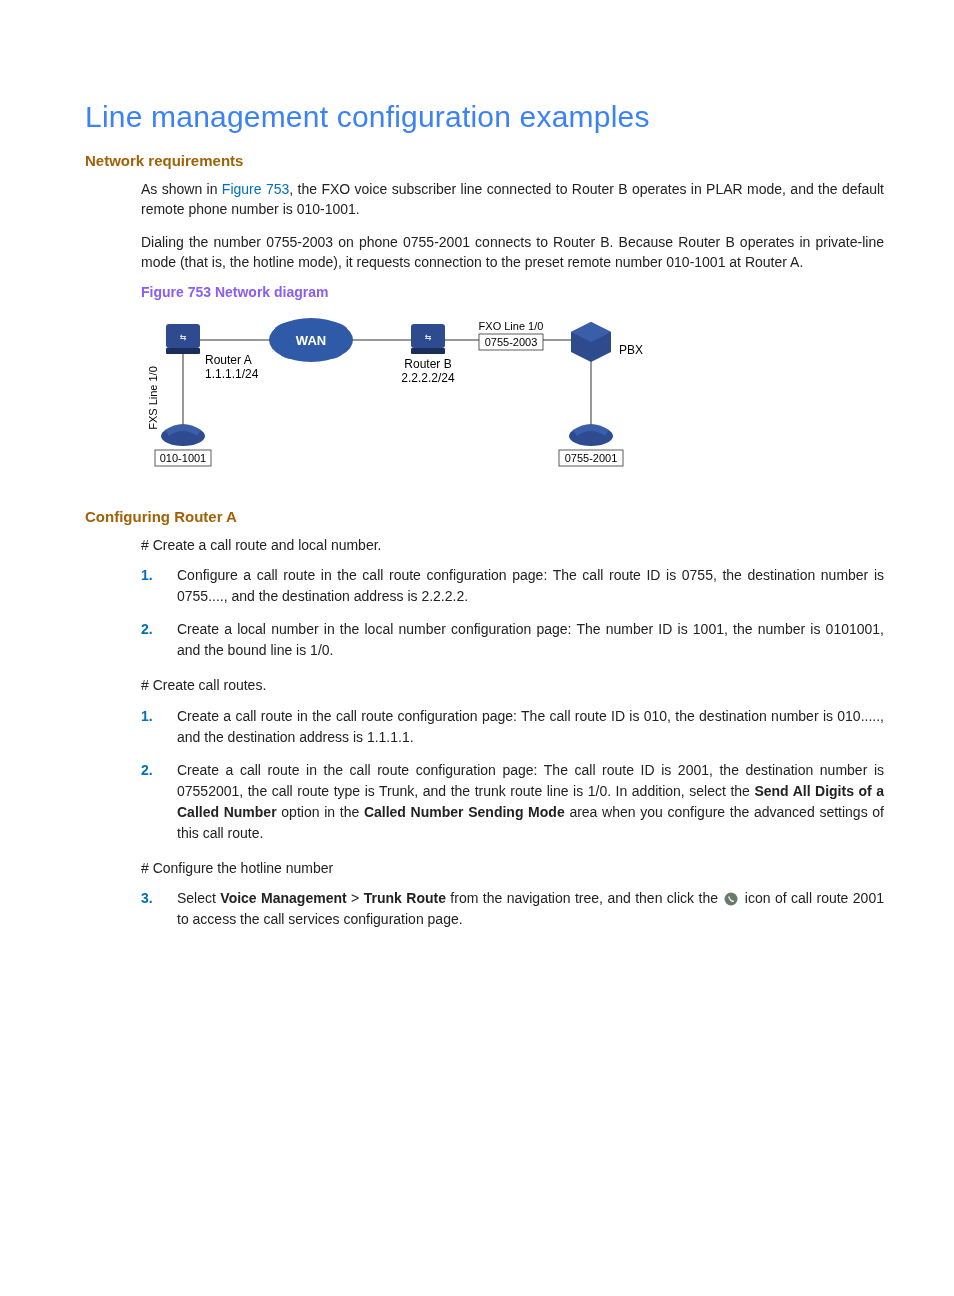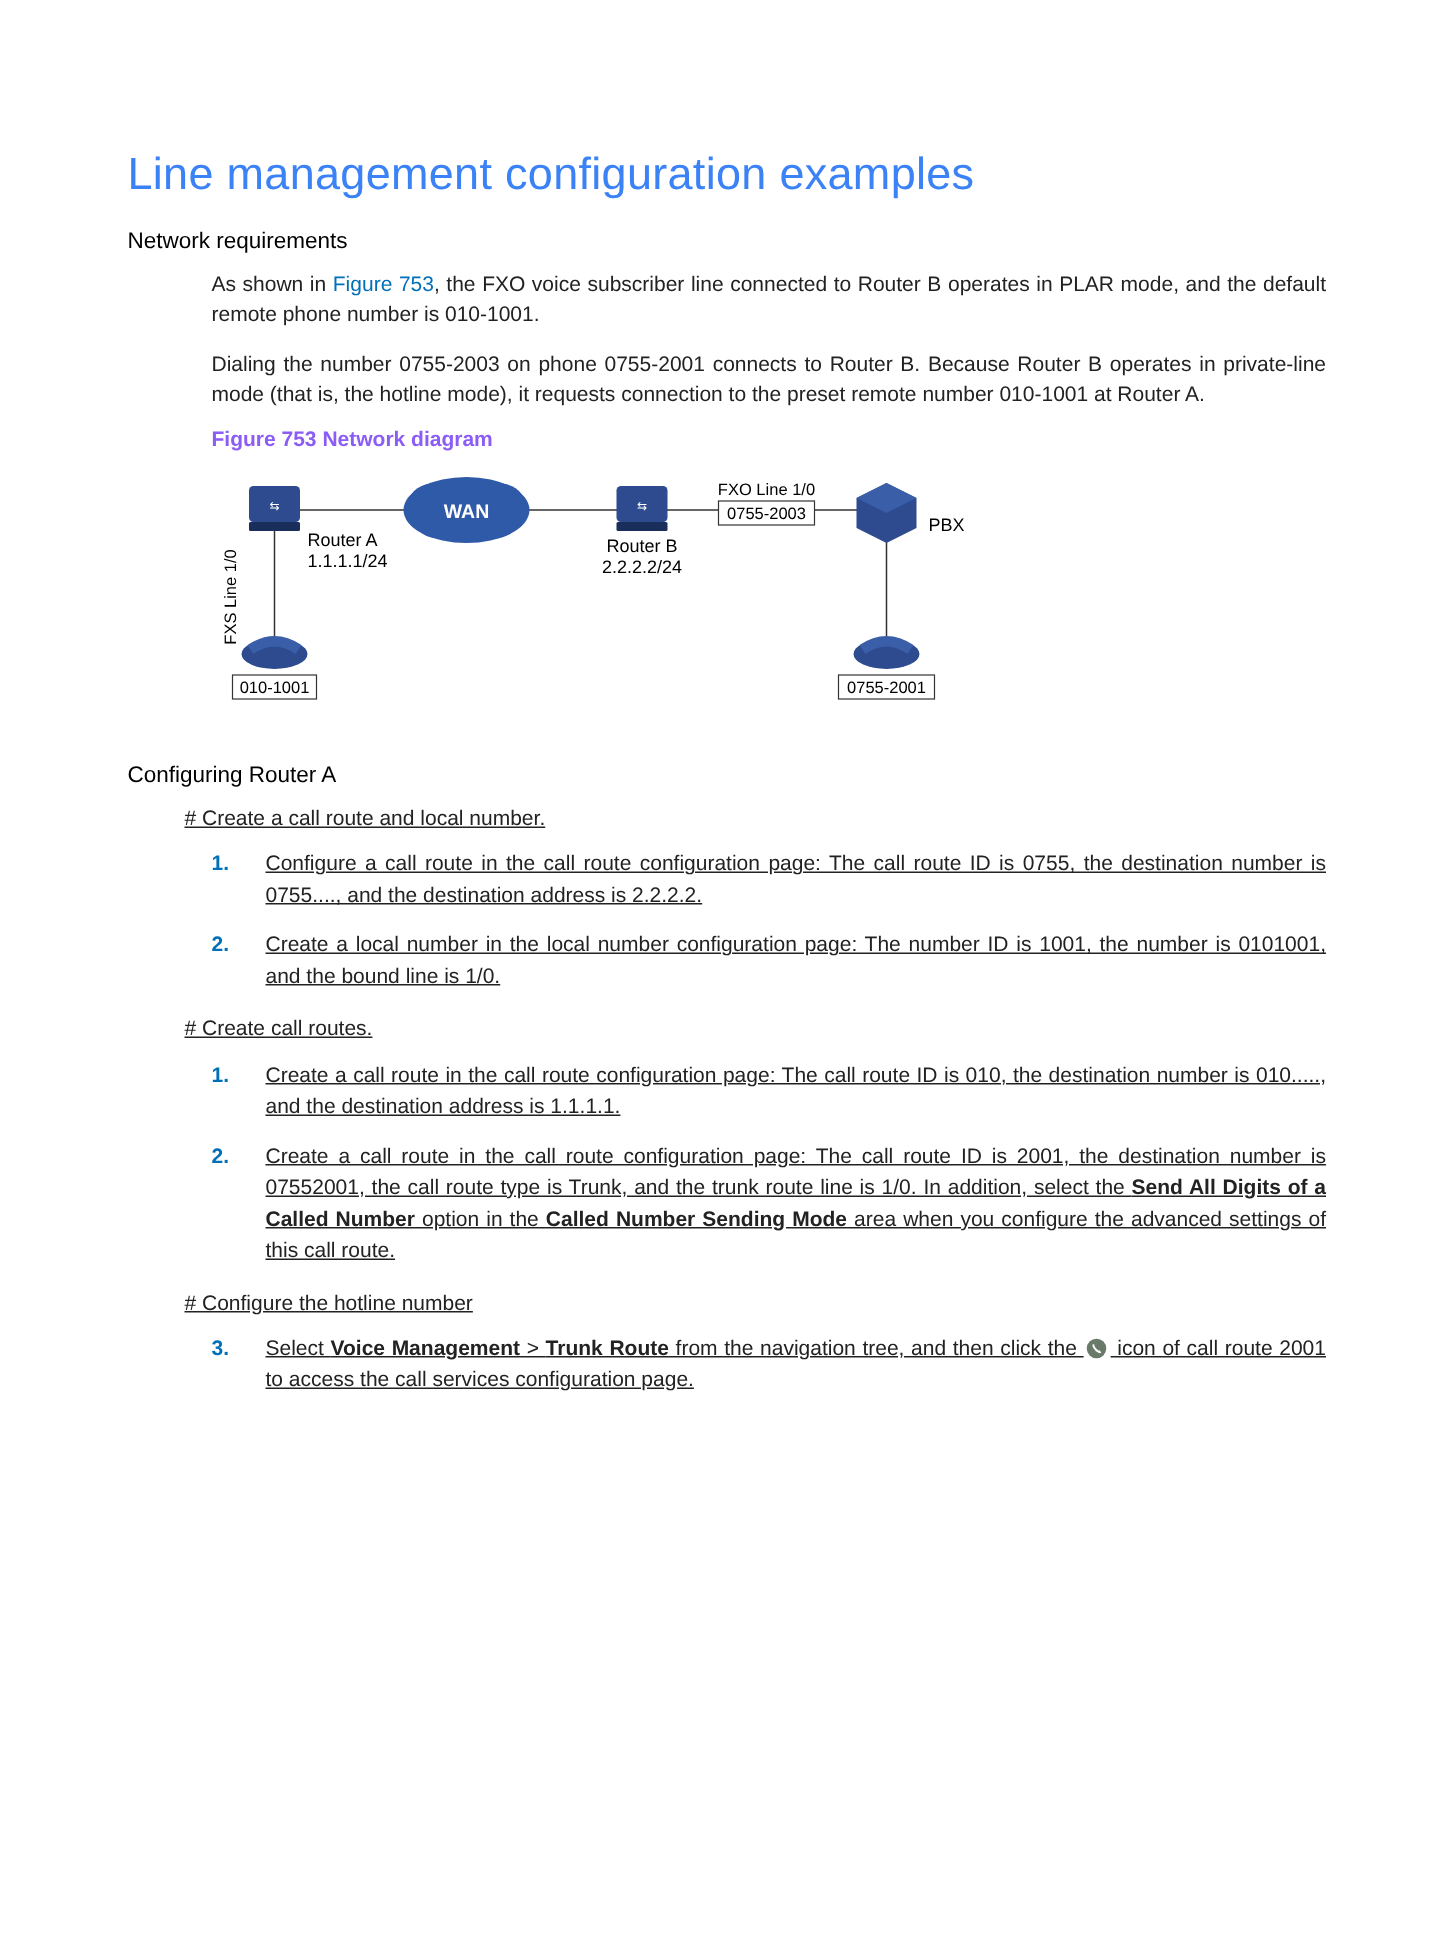"Network requirements" .h3 { color: #000000 -> #a16207; font-weight: 400 -> 700 }
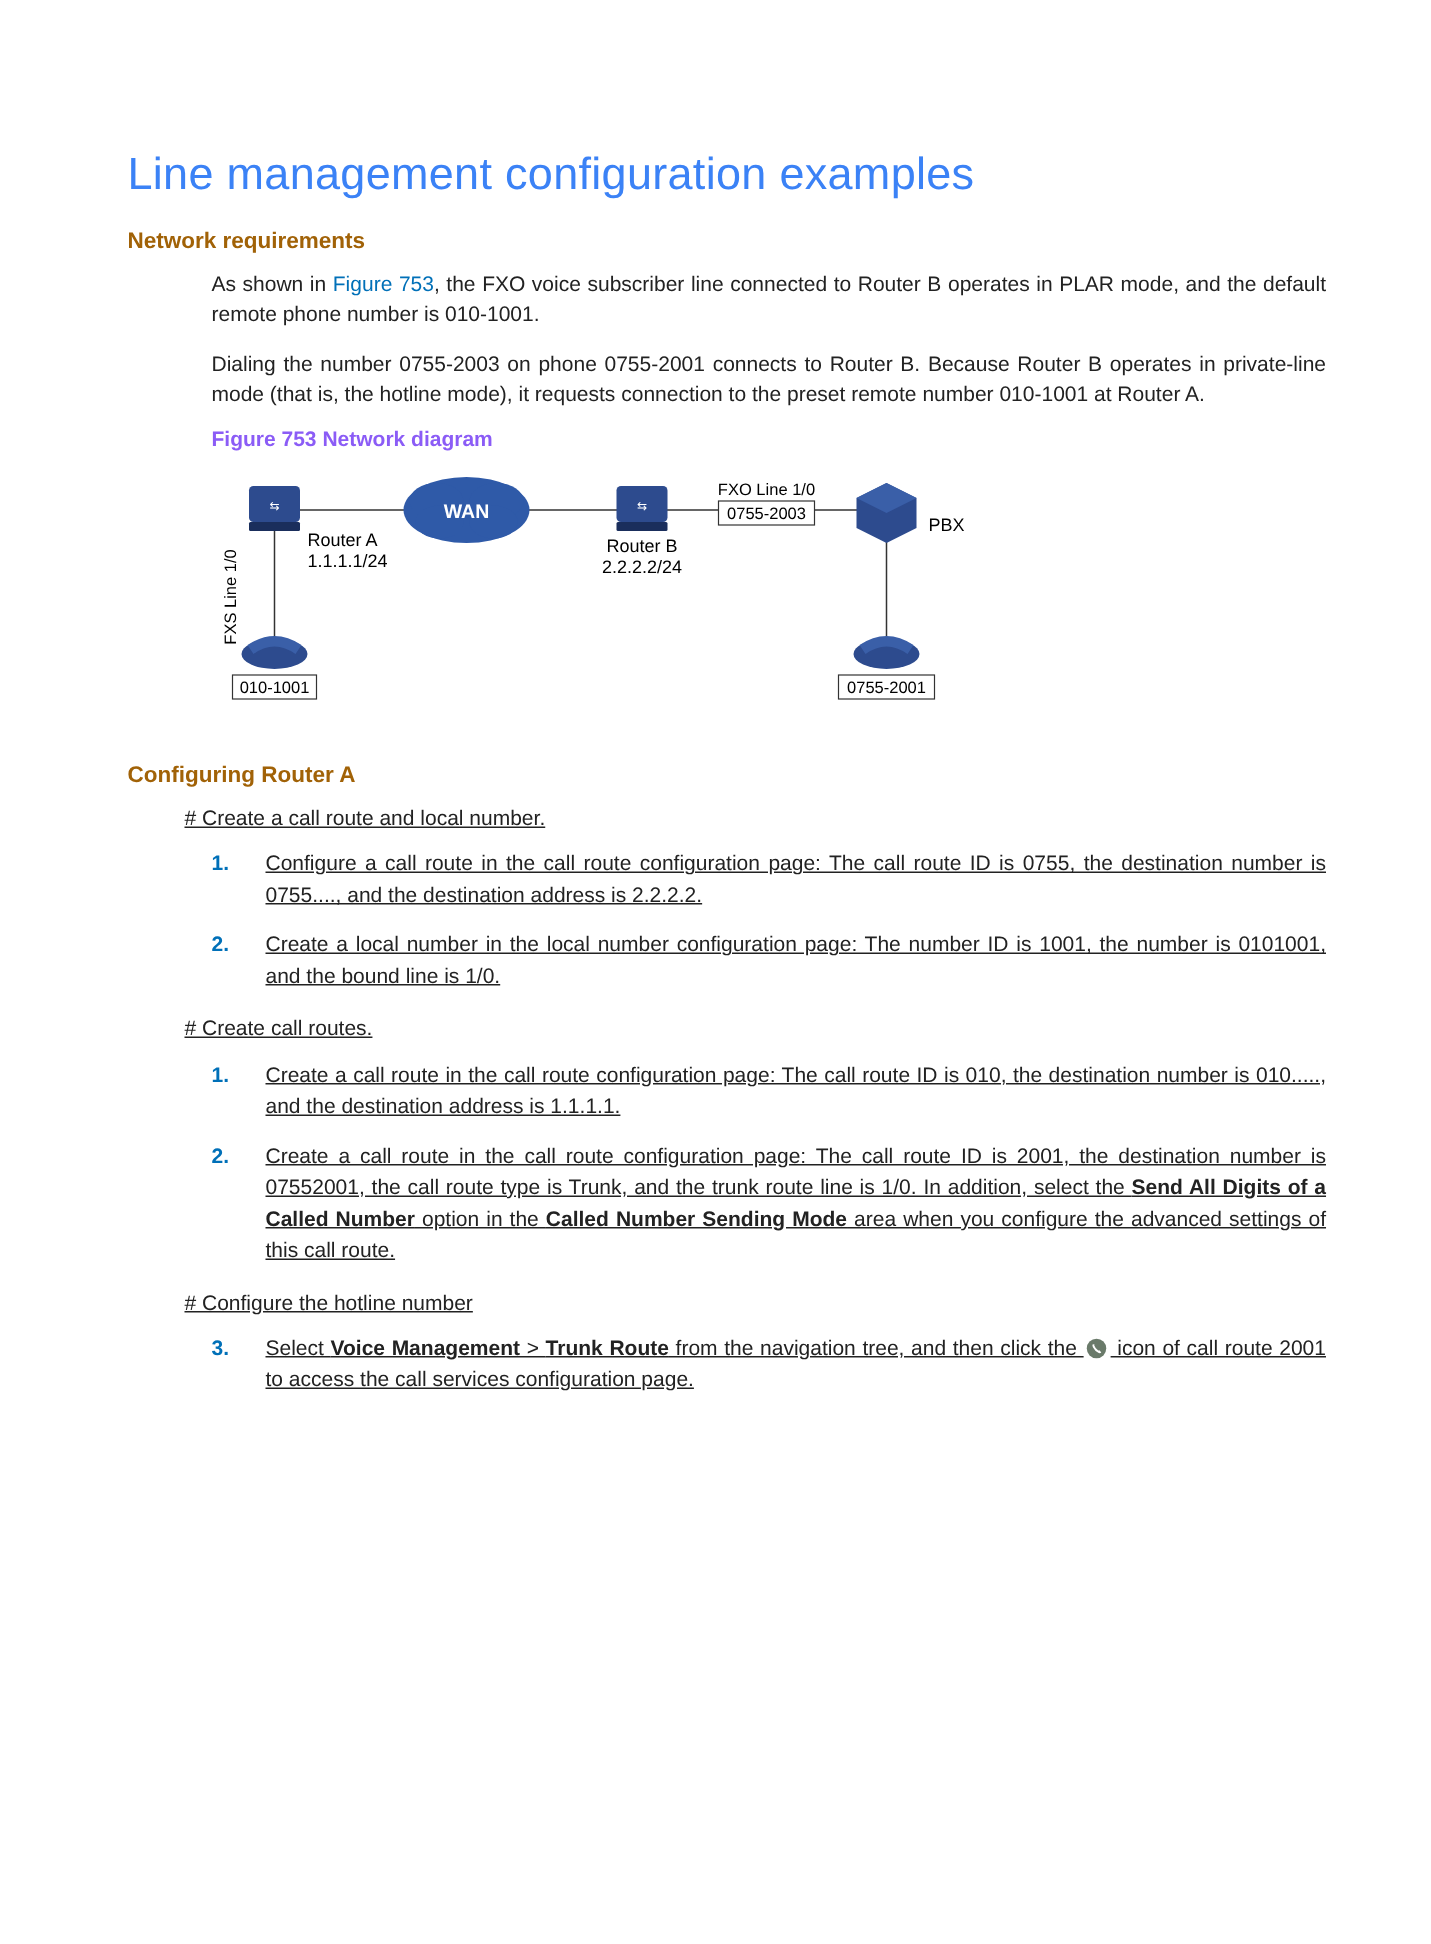"# Create a call route" .hash-line { margin: 8px 0 10px 38px -> 8px 0 10px 56px; text-decoration: underline -> none }
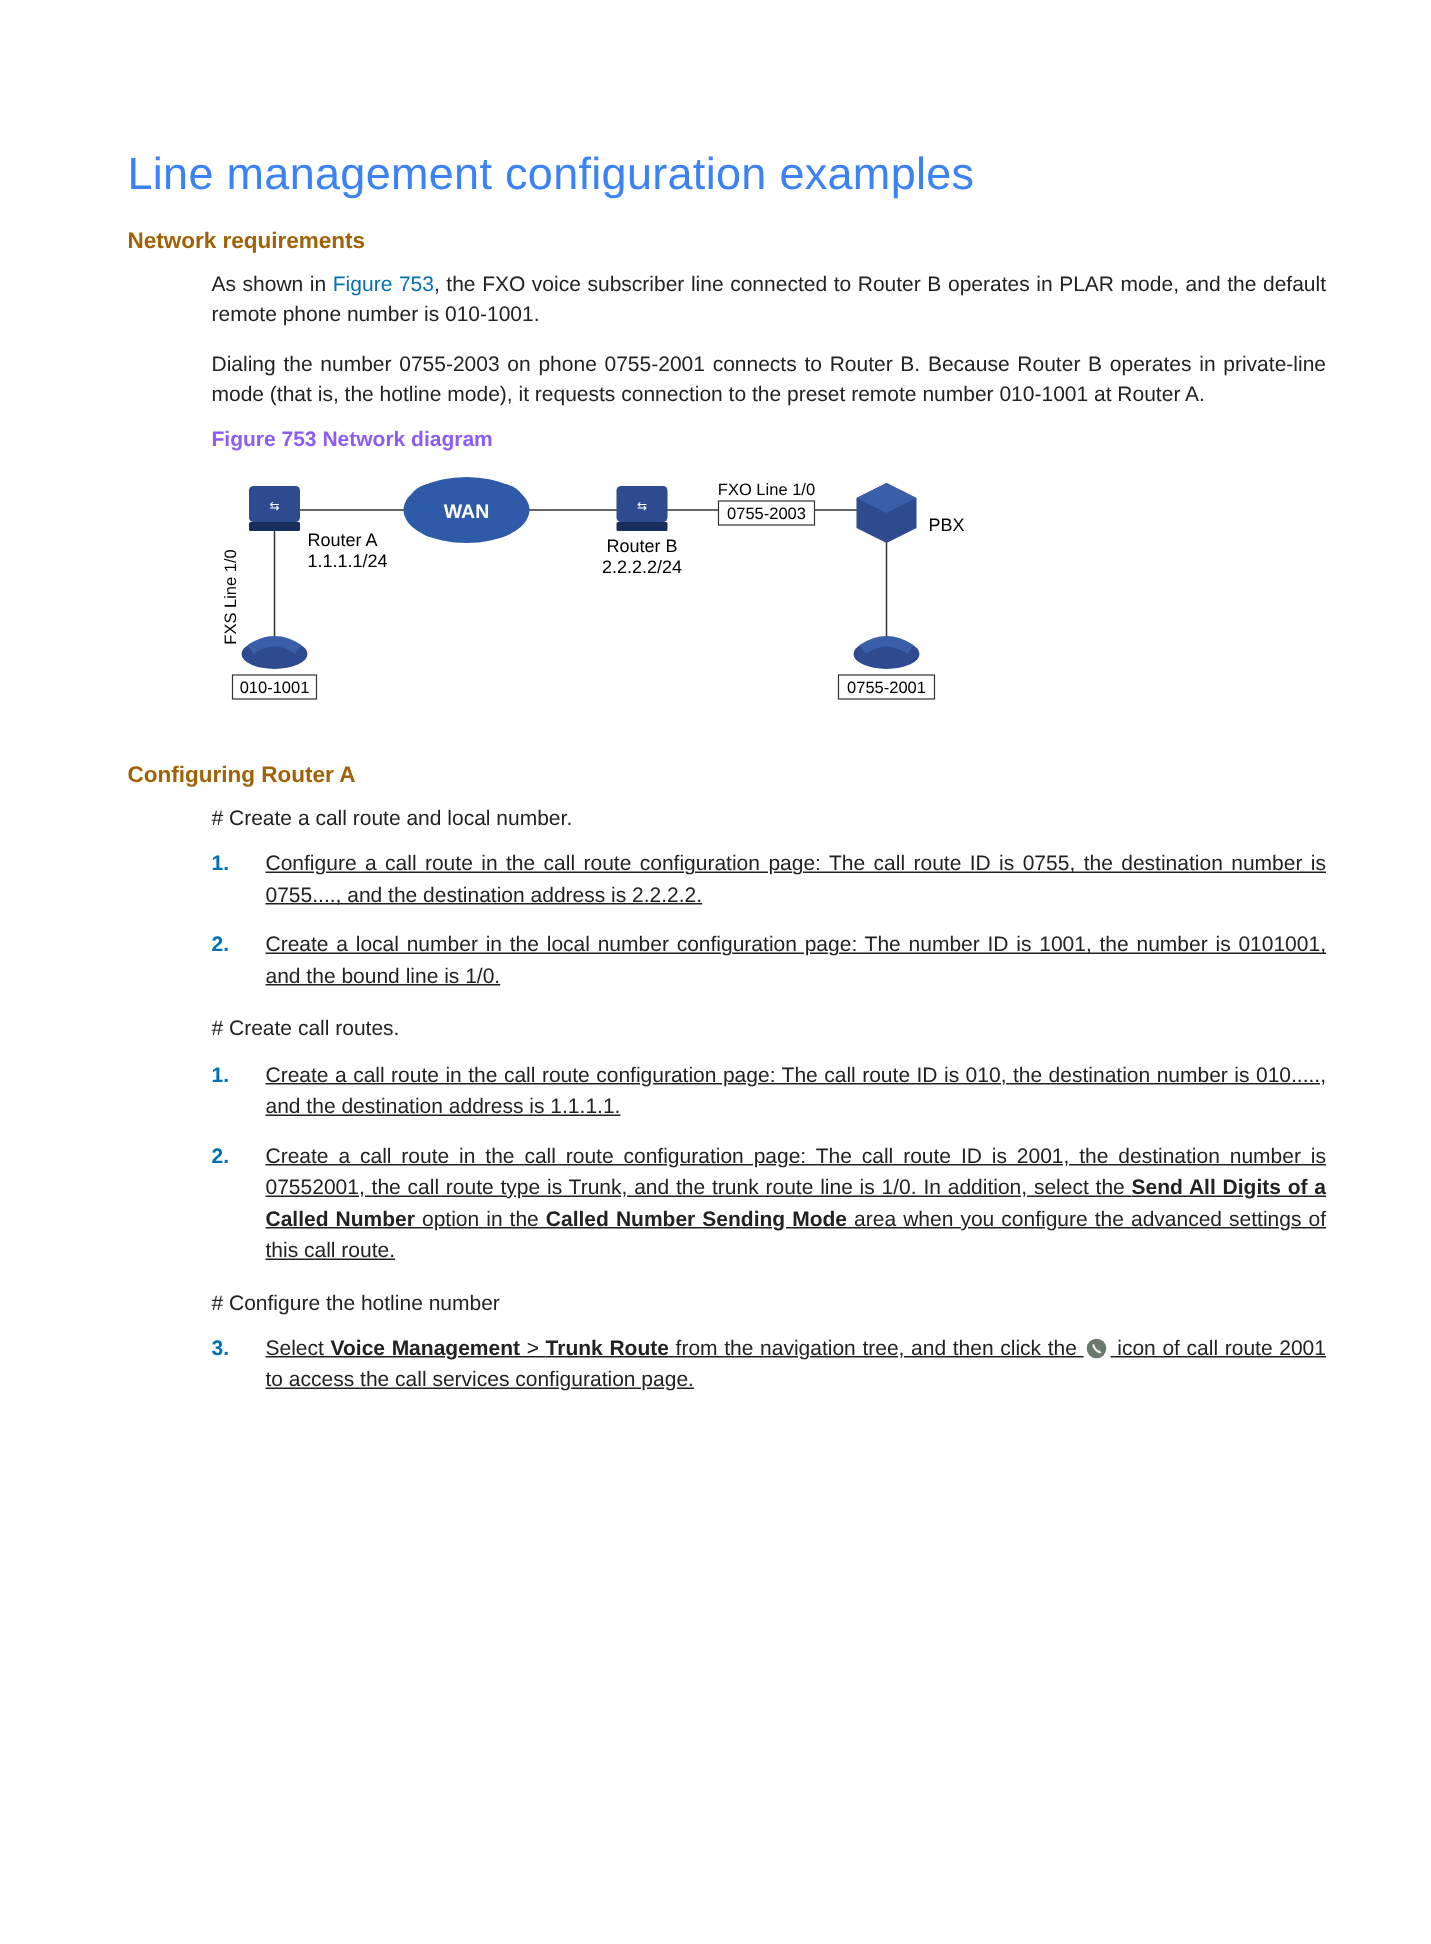"Configure a call route in" ol.steps { text-decoration: underline -> none }
